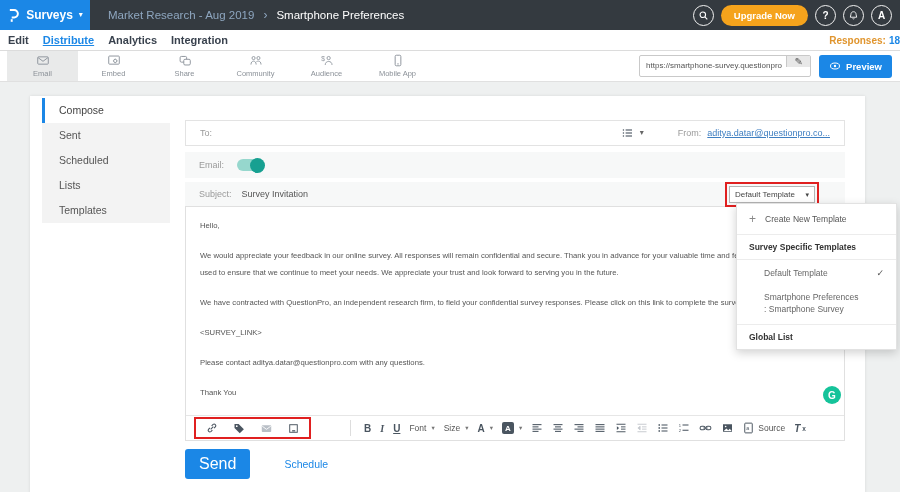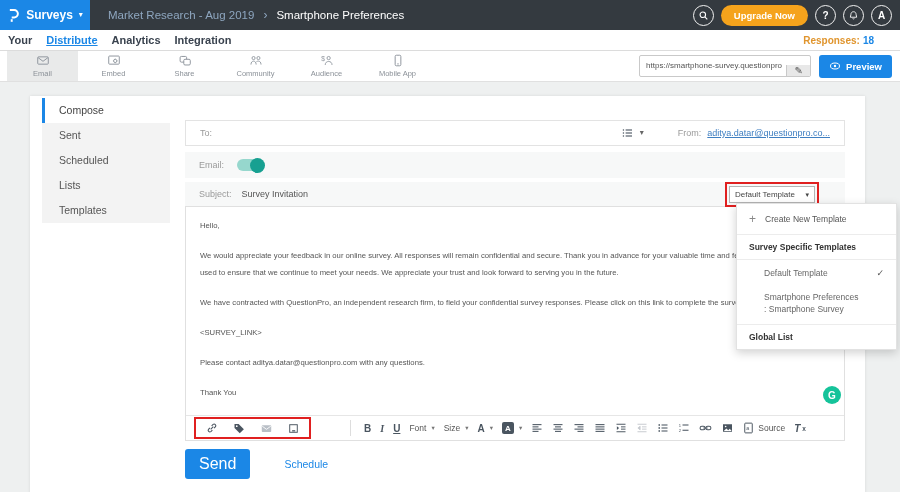"Your" span.nav-item { text: Your -> Edit }
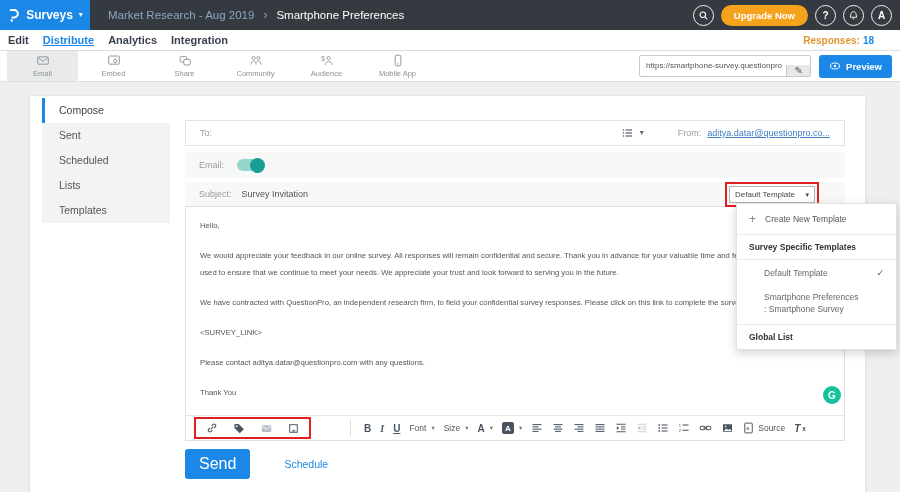"Responses: 18" .responses { margin-right: 26px -> 0 }
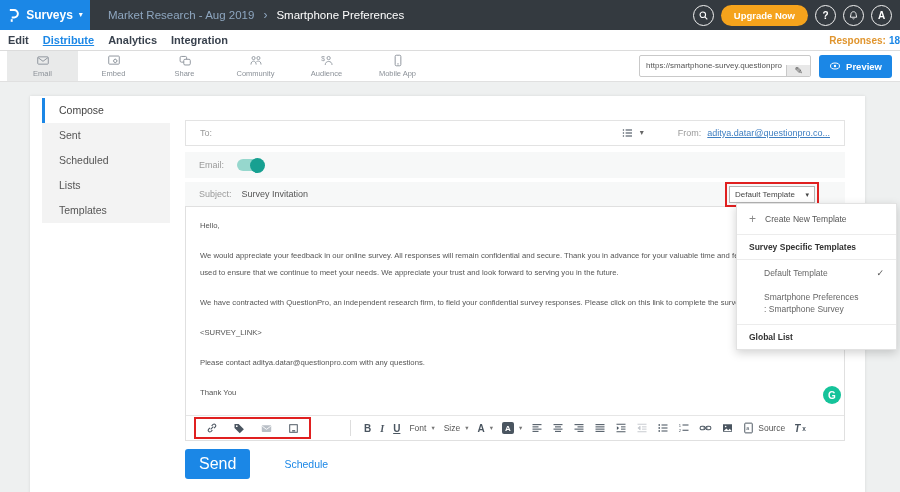"https://smartphone-survey.questionpro" .url-box { align-items: flex-end -> flex-start }
